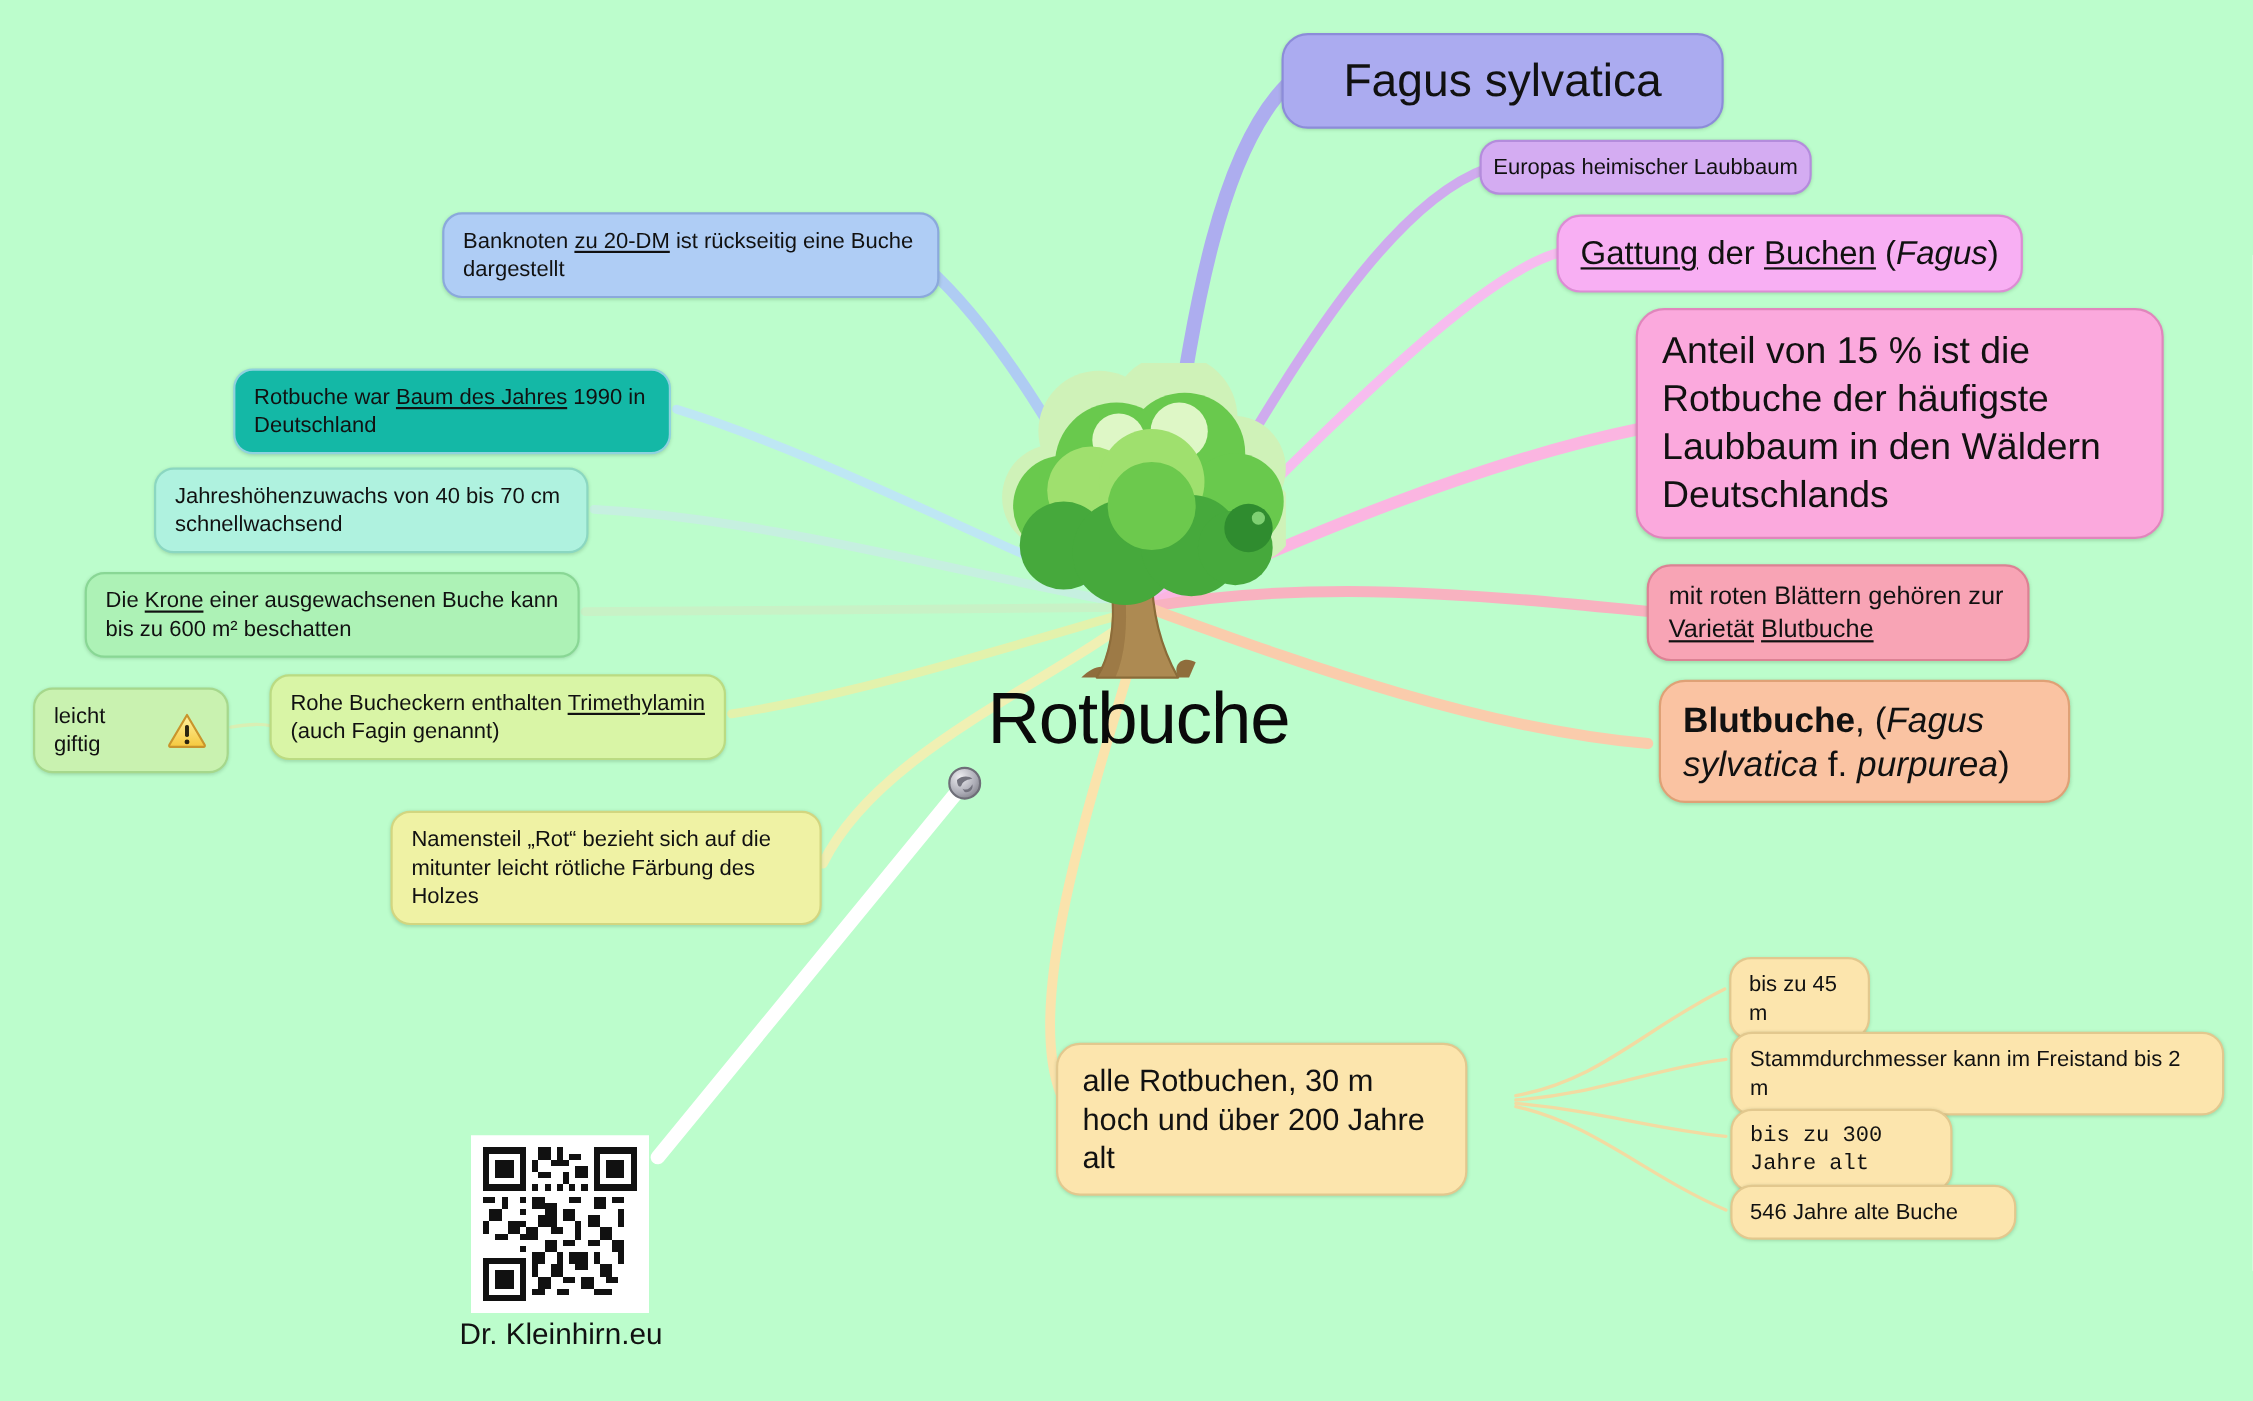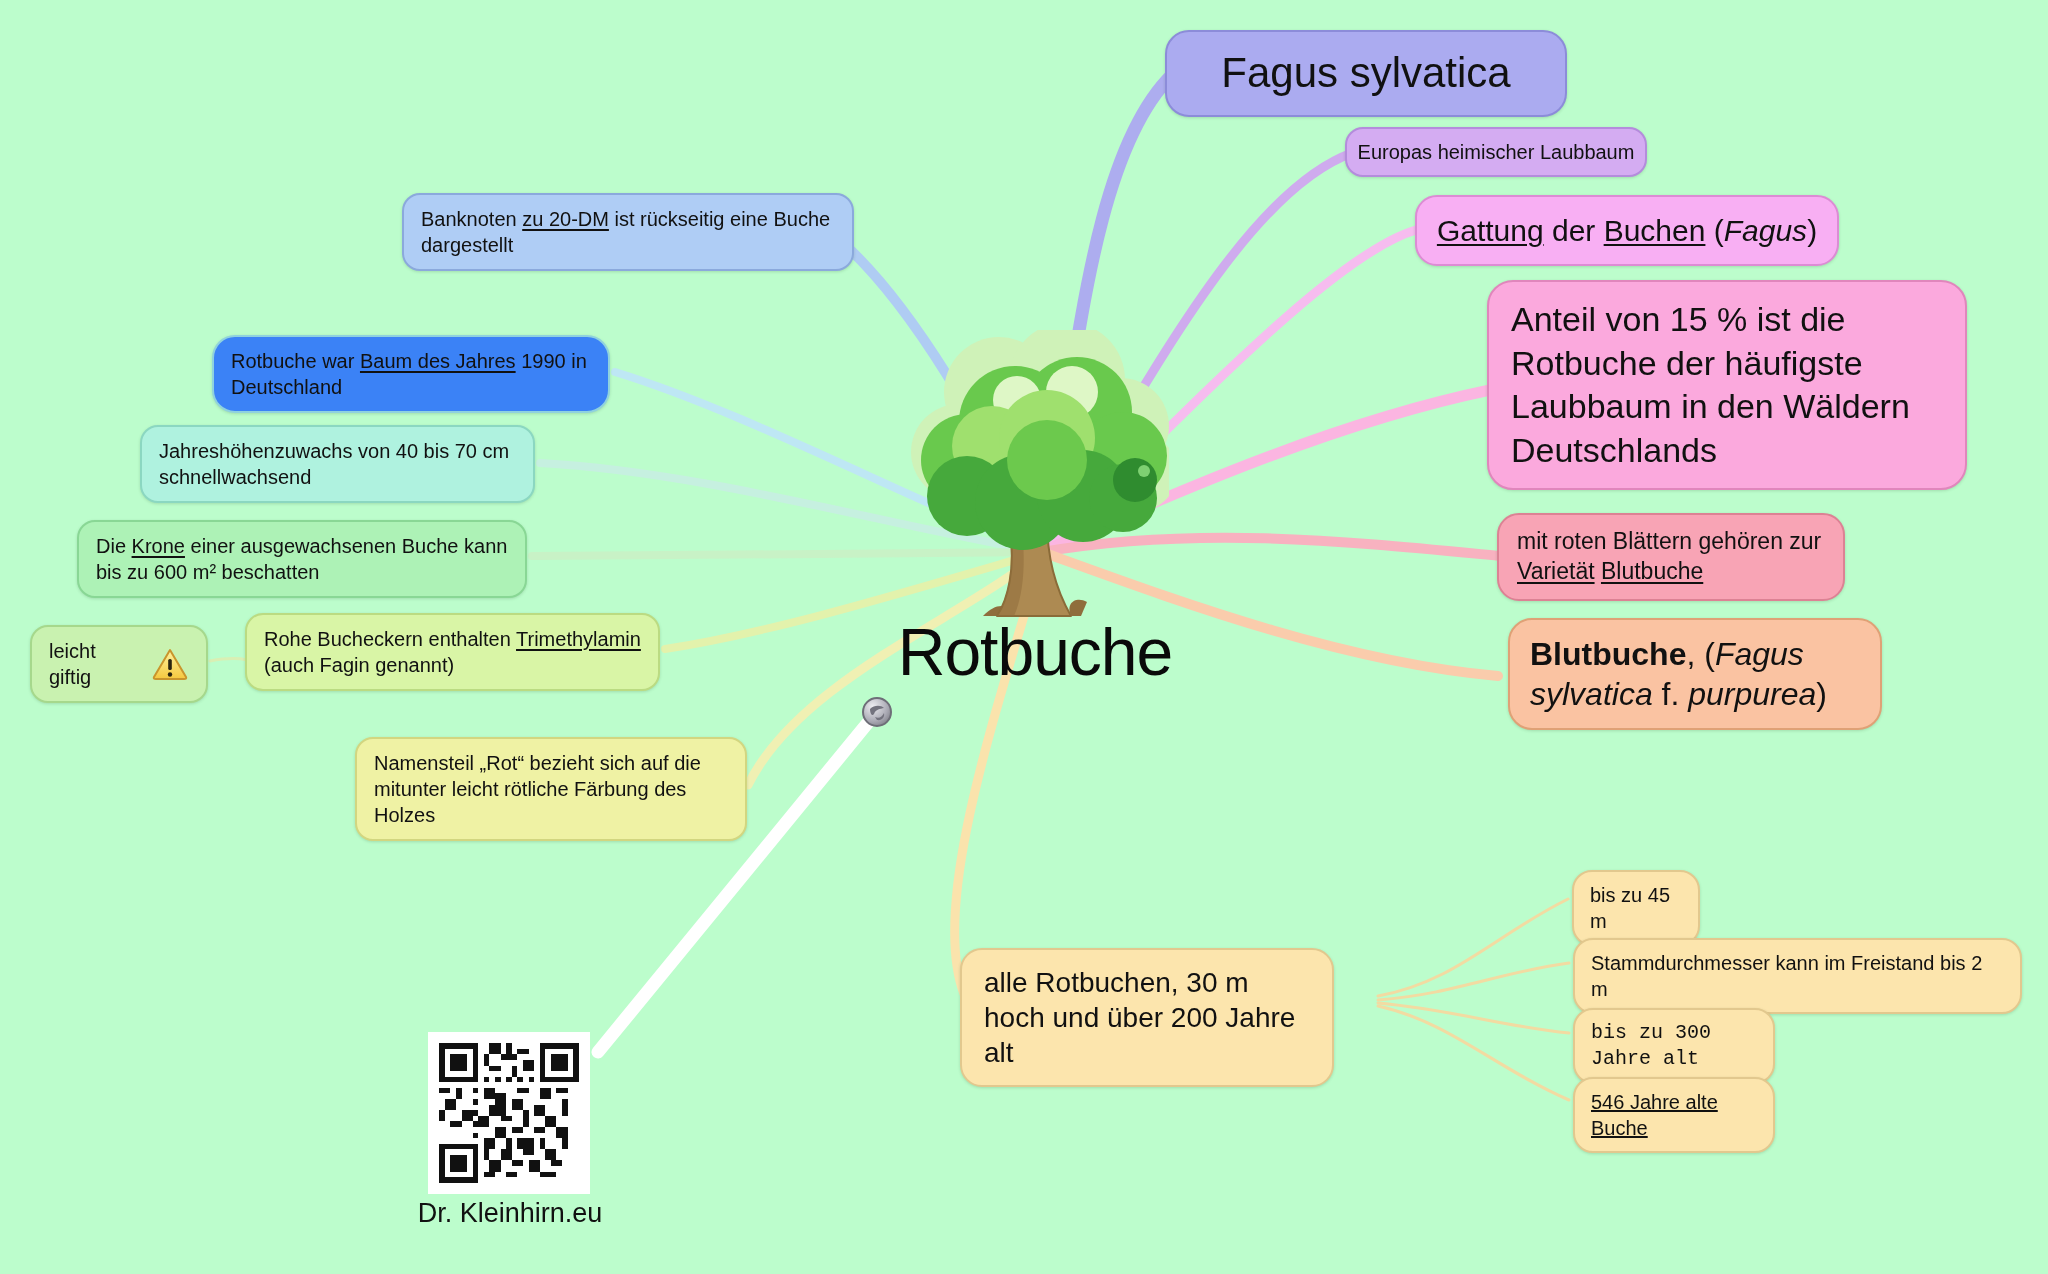"Rotbuche war Baum des Jahres" .n-baumjahres { background: #3b82f6 -> #14b8a6; border-radius: 23px -> none }
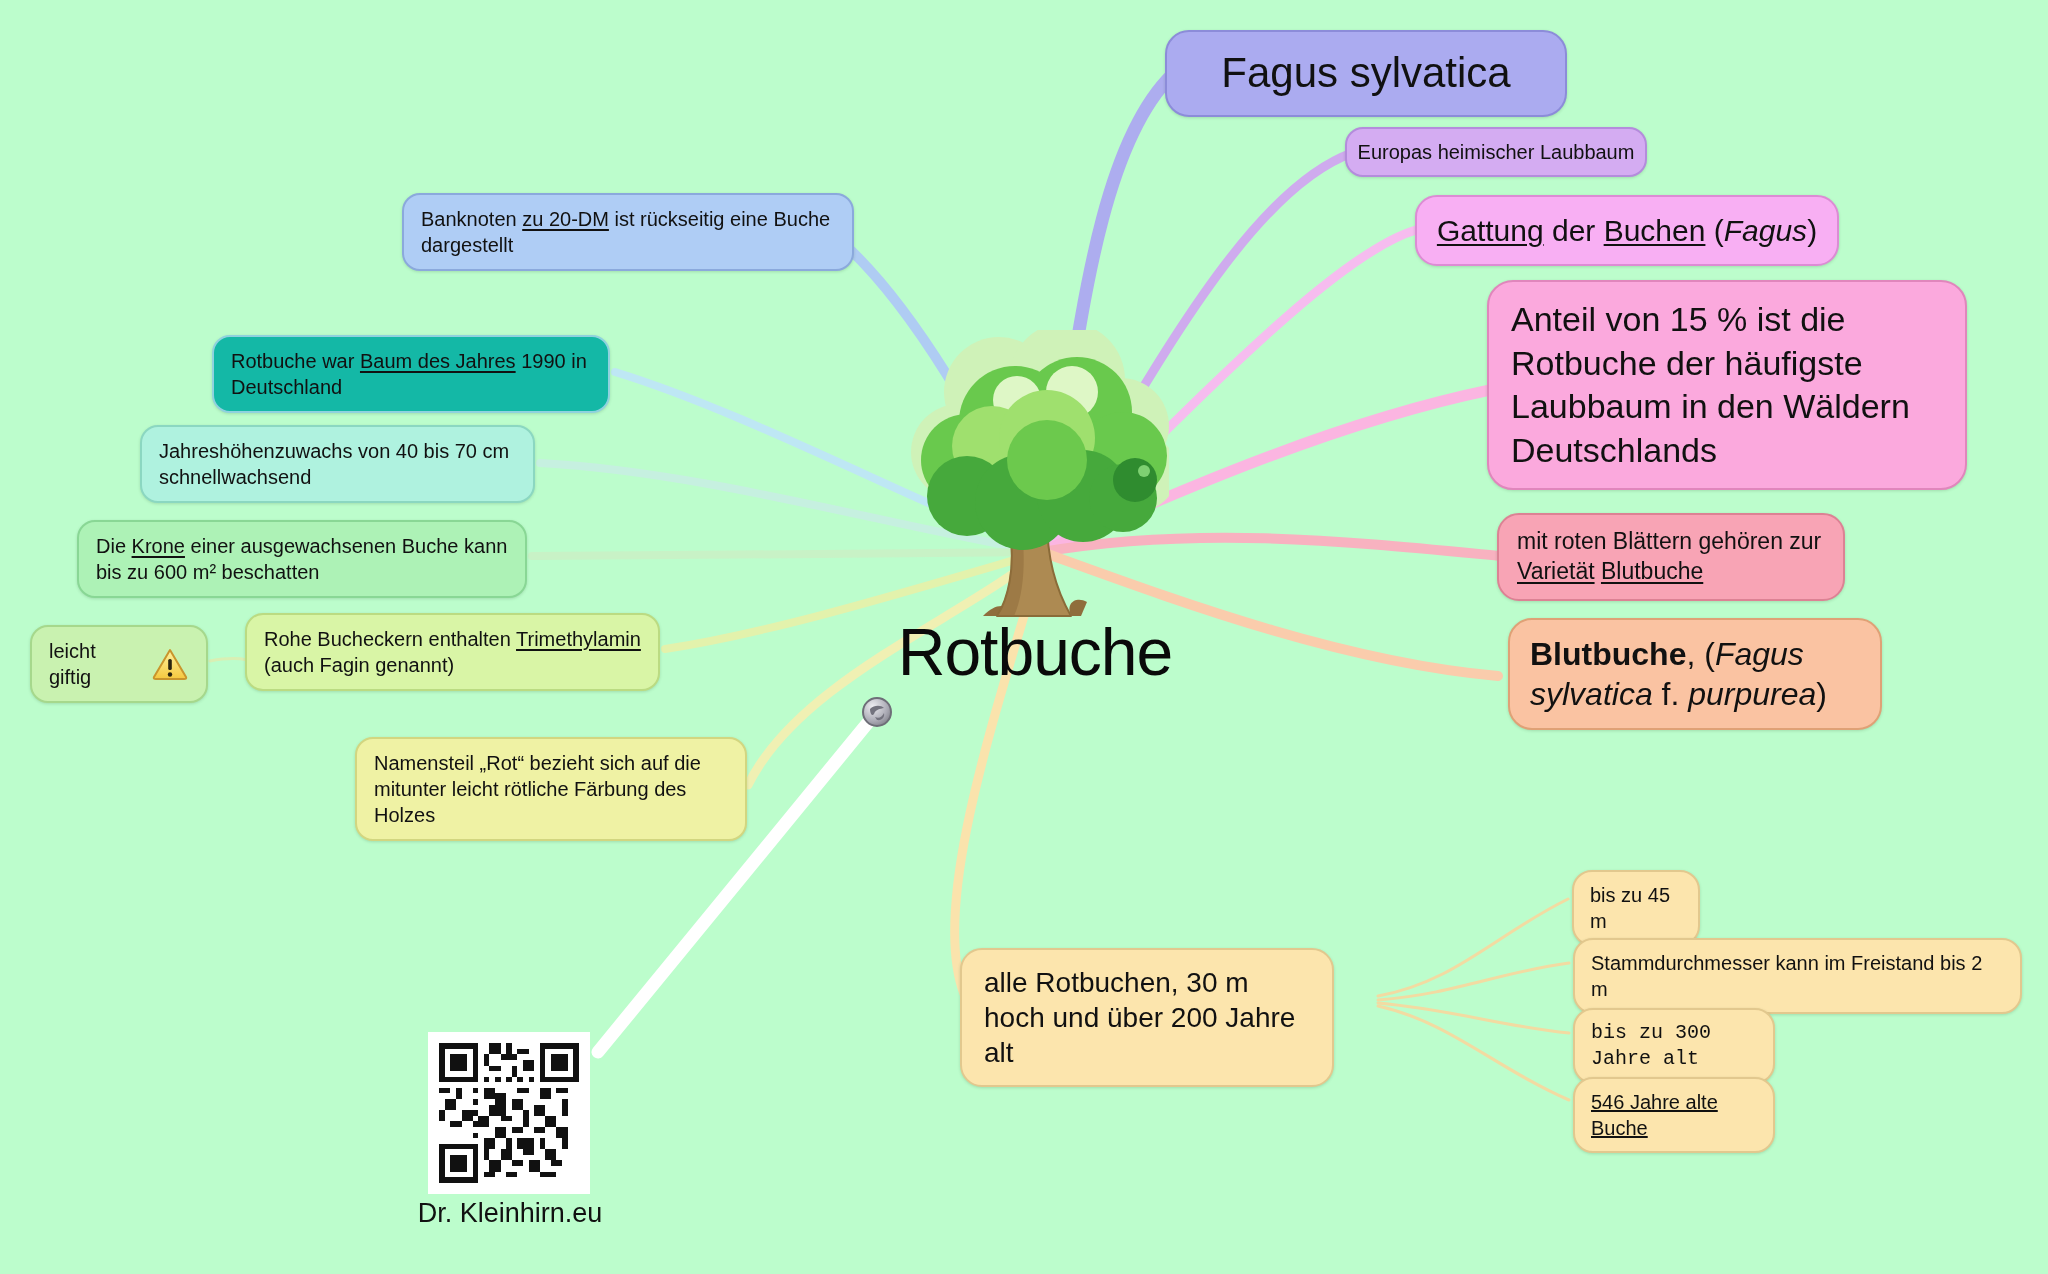"546 Jahre alte Buche" .n-c4 { text-decoration: underline -> none; width: 202px -> 260px }
